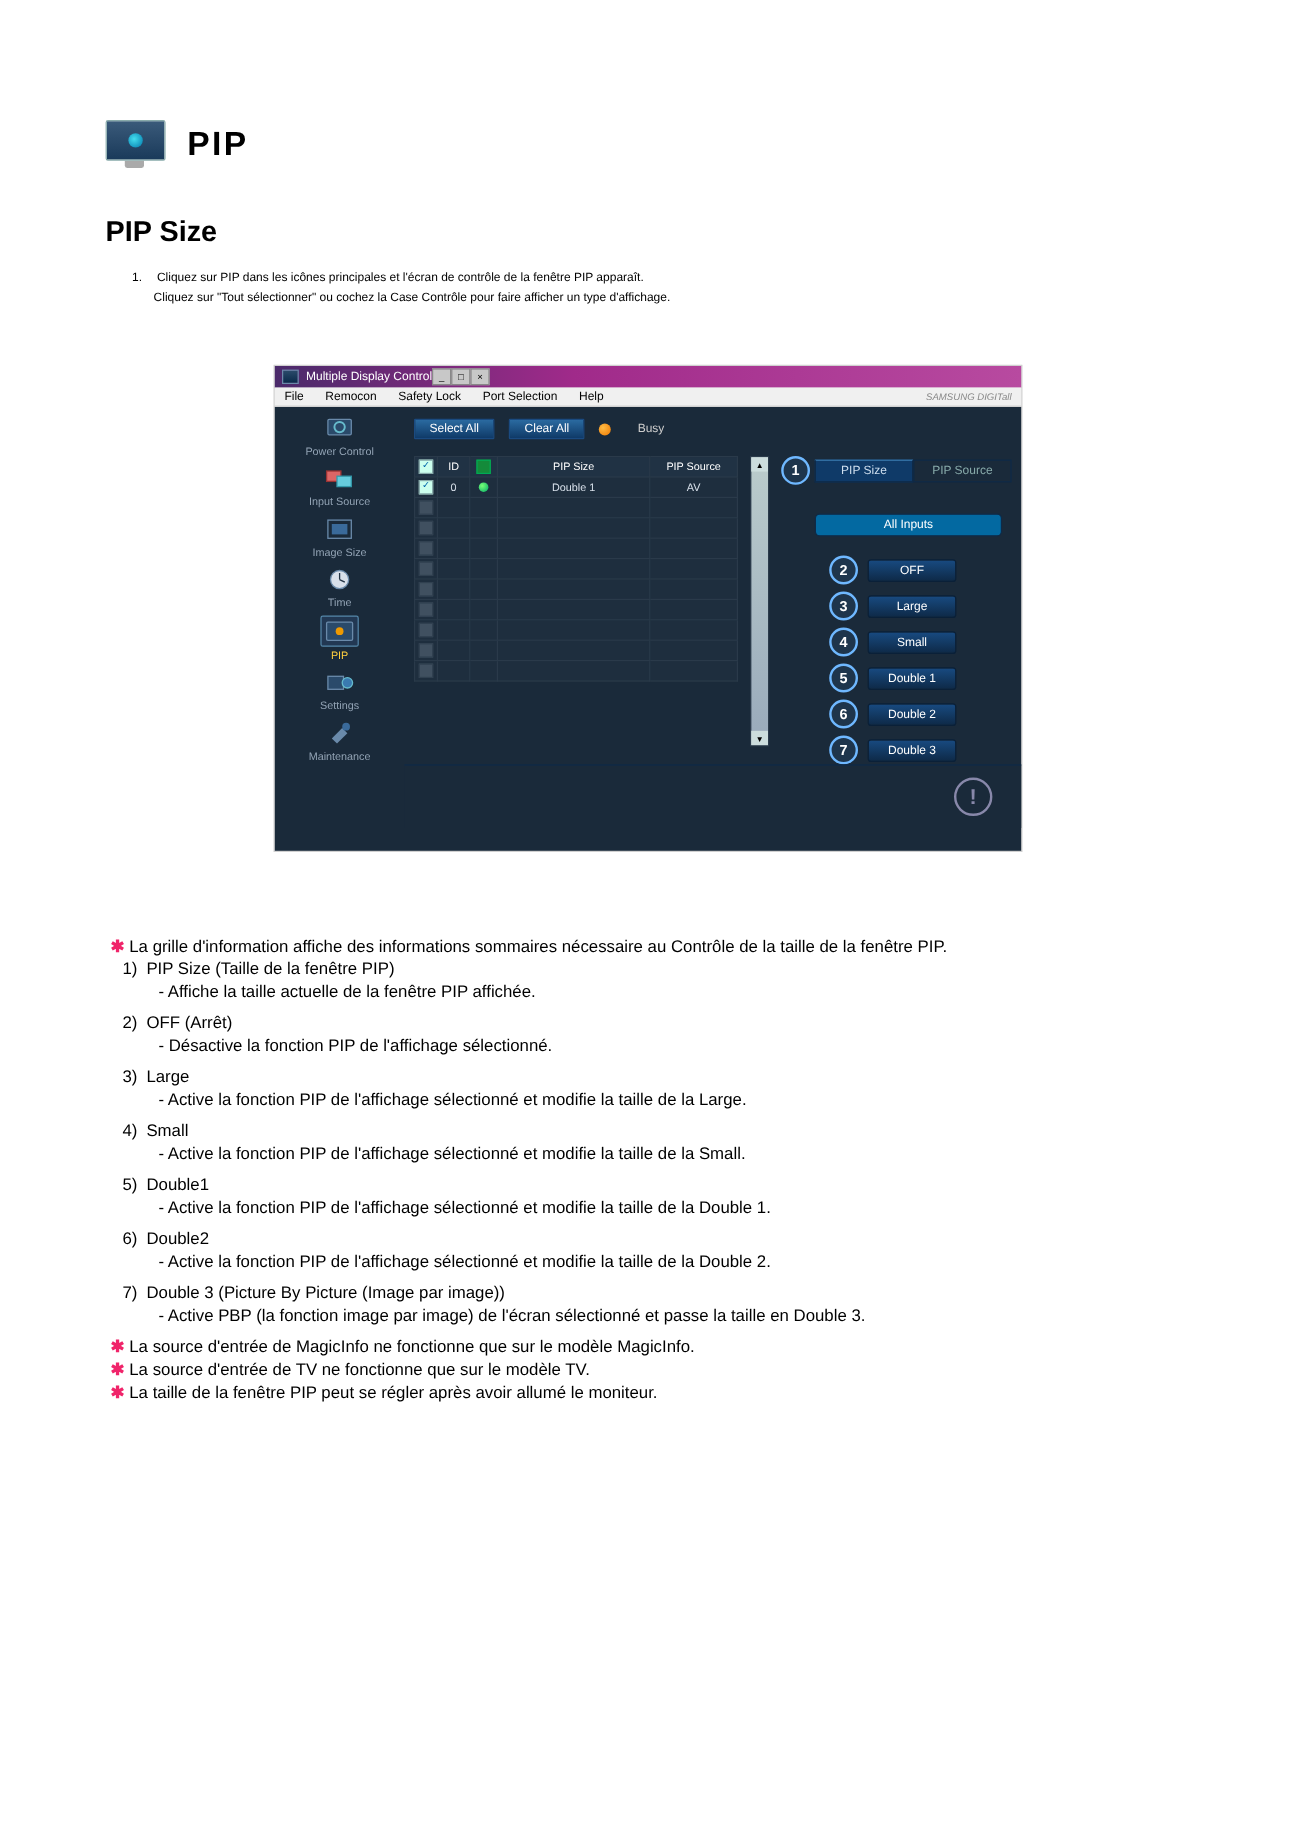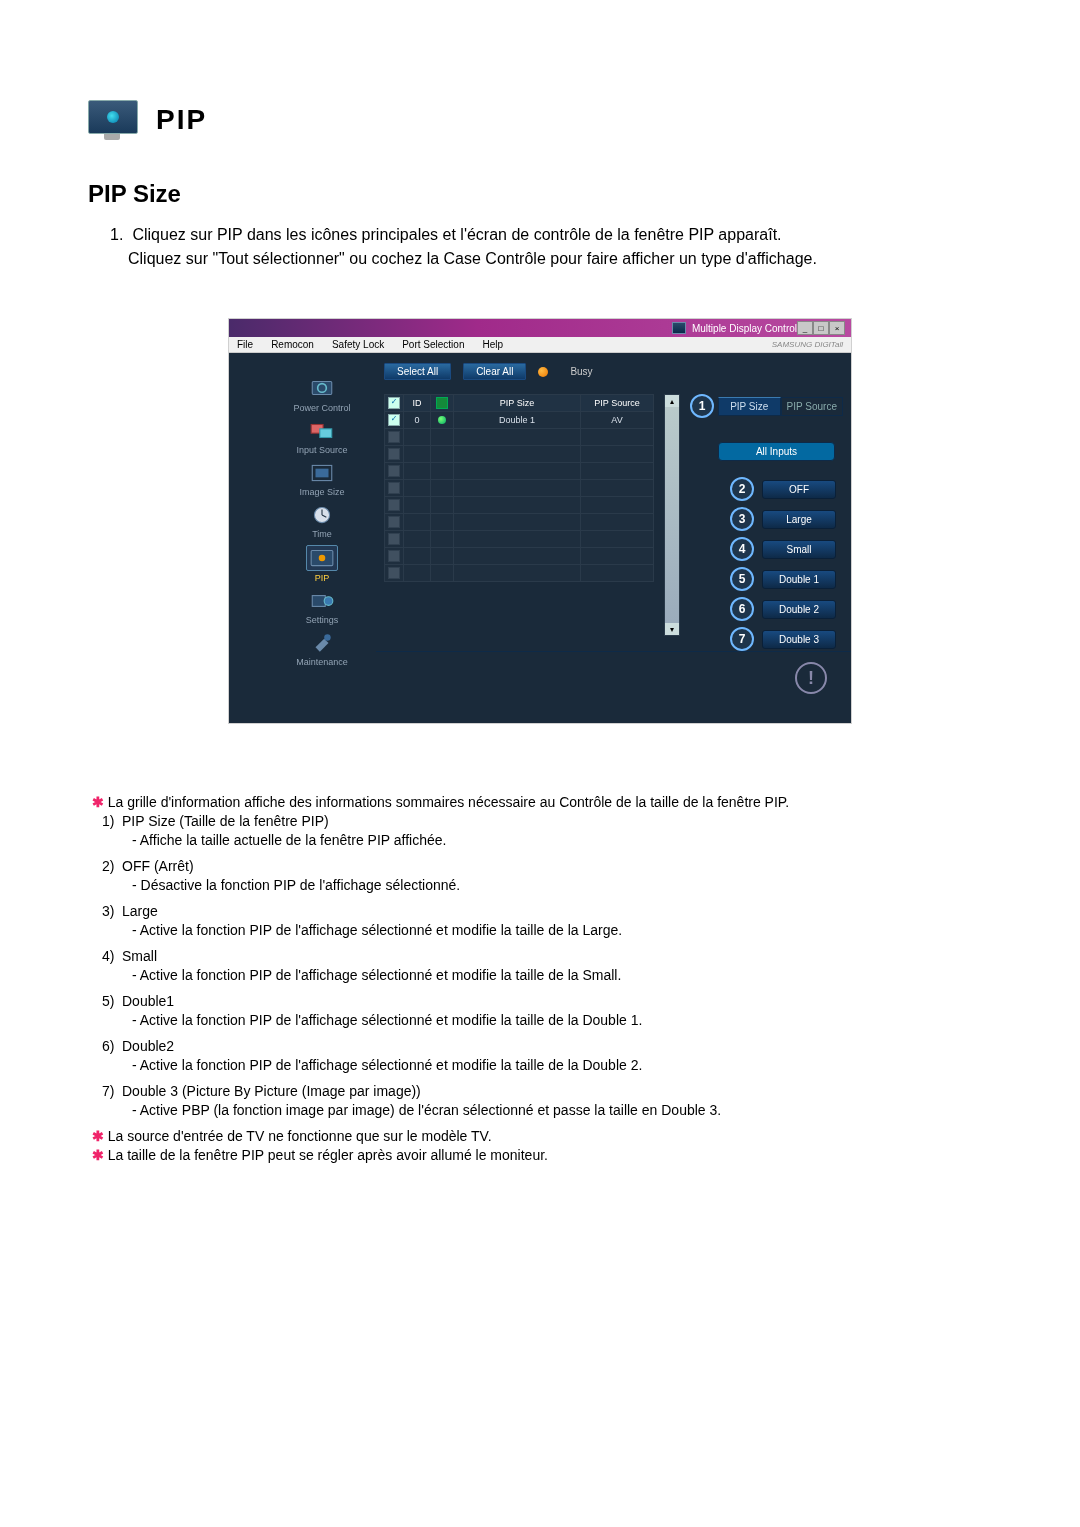"1. Cliquez sur PIP dans" .intro { font-size: 16px -> 10px }
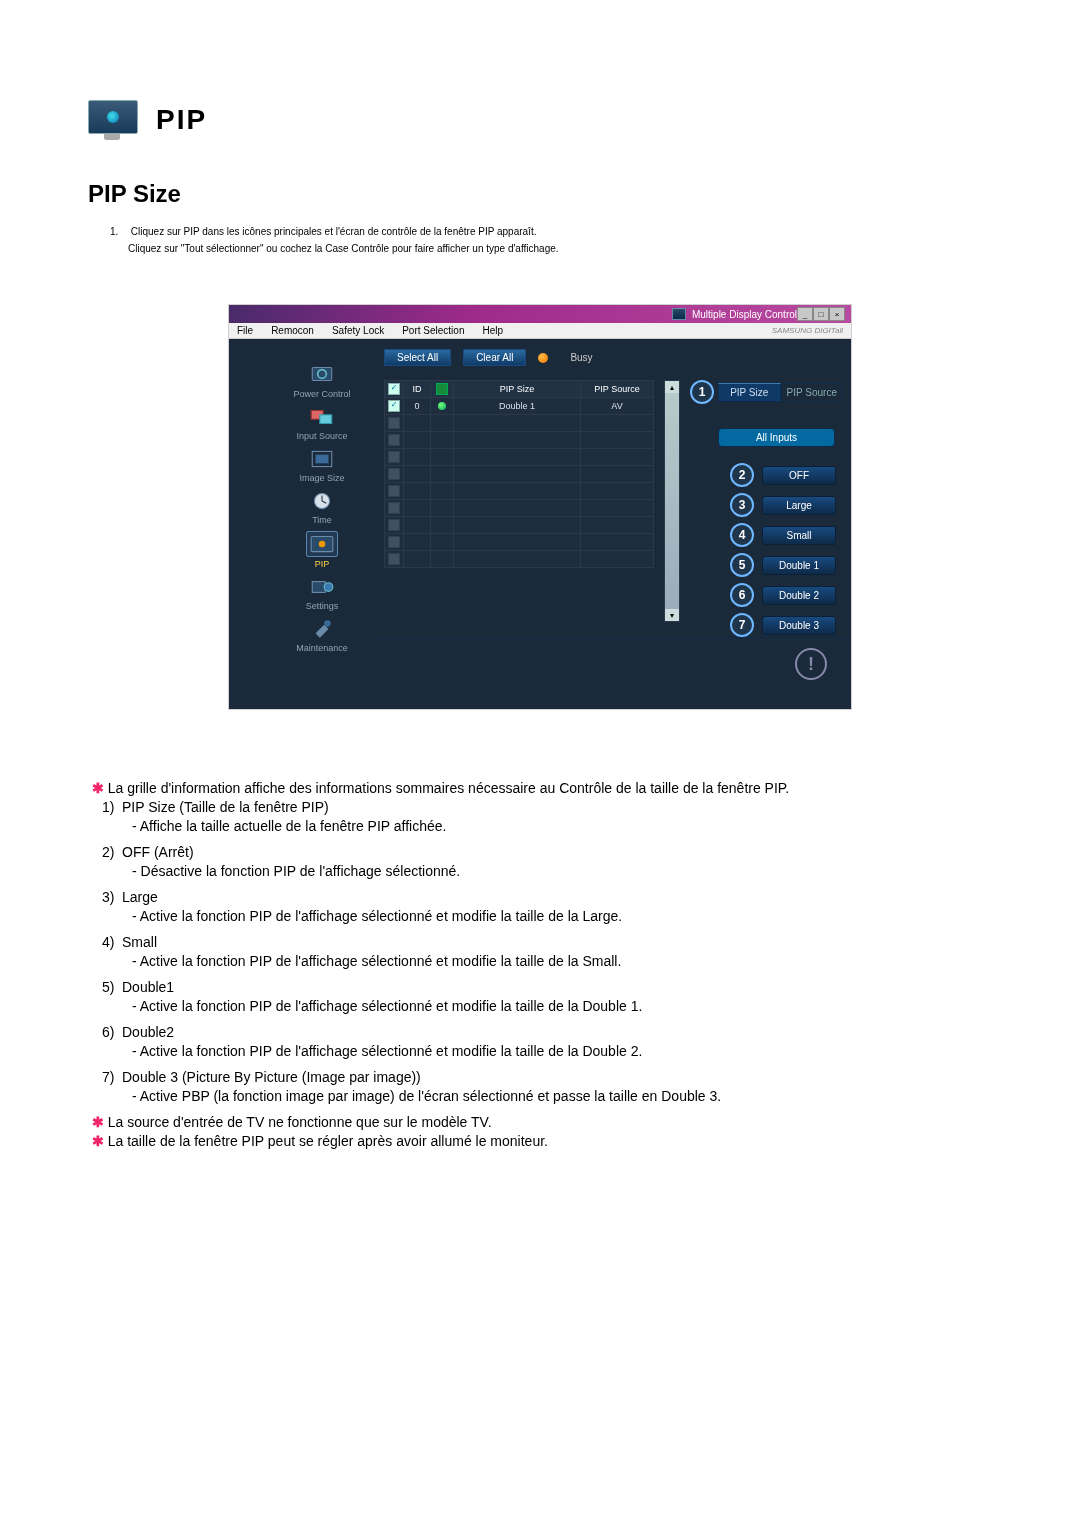"Multiple Display Control" .app-titlebar { justify-content: flex-end -> flex-start }
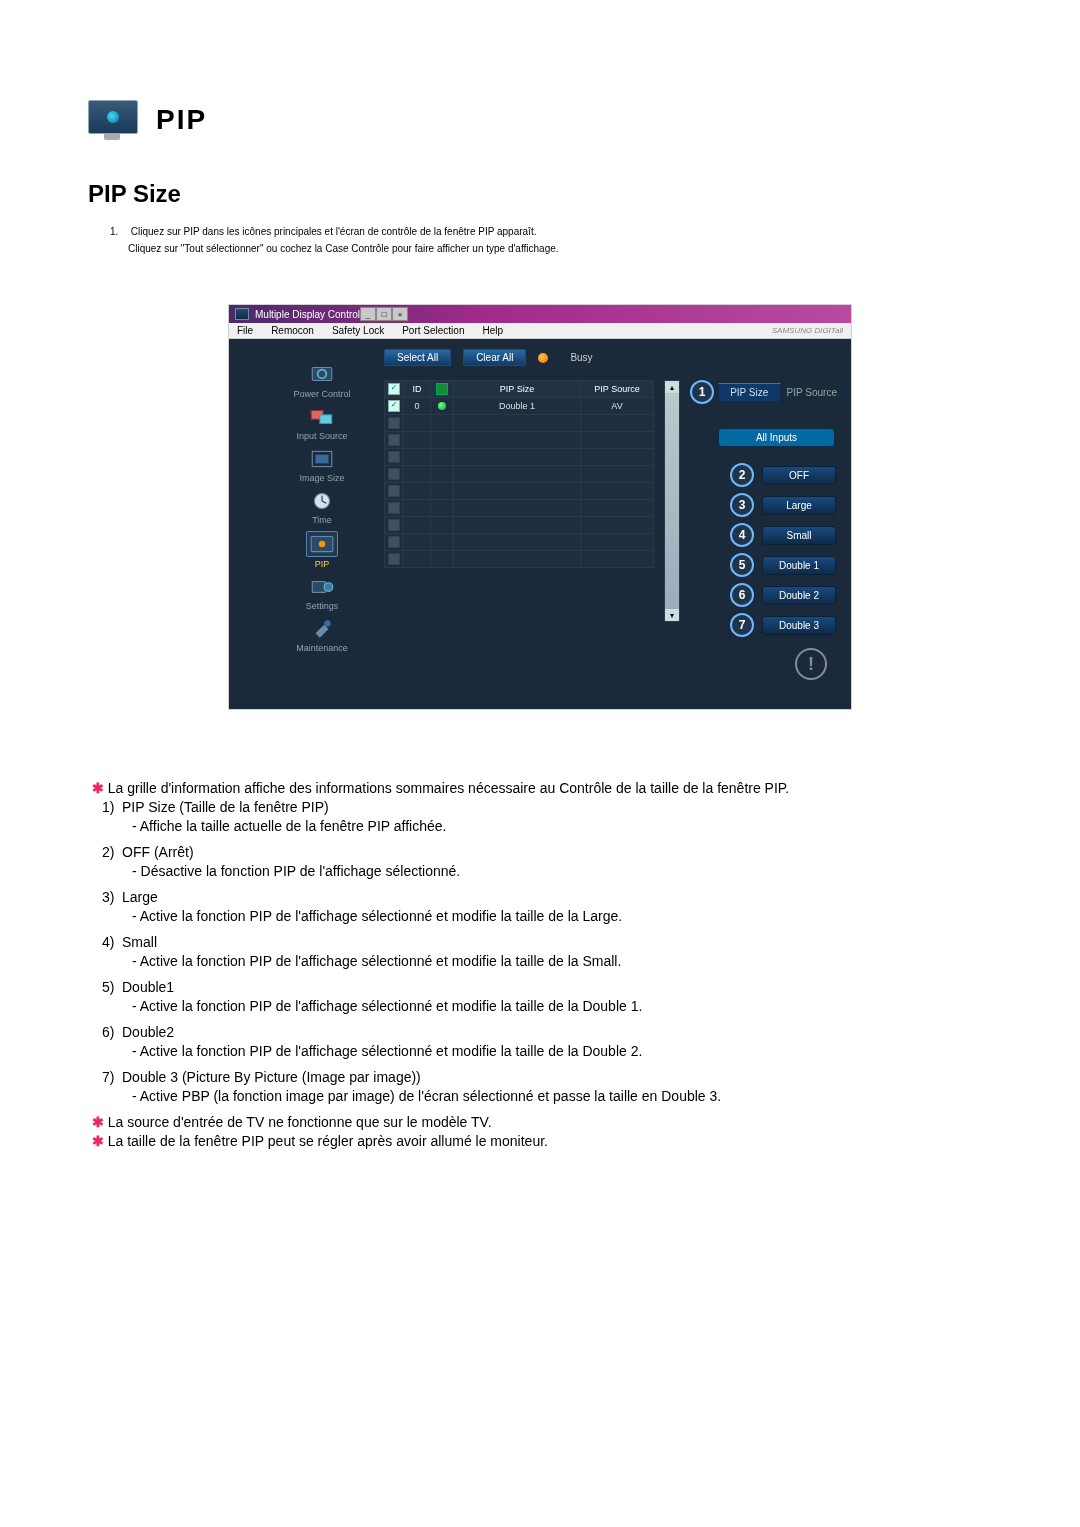"Power Control" .sidebar { margin-left: 39px -> none; padding: 24px 4px -> 6px 4px }
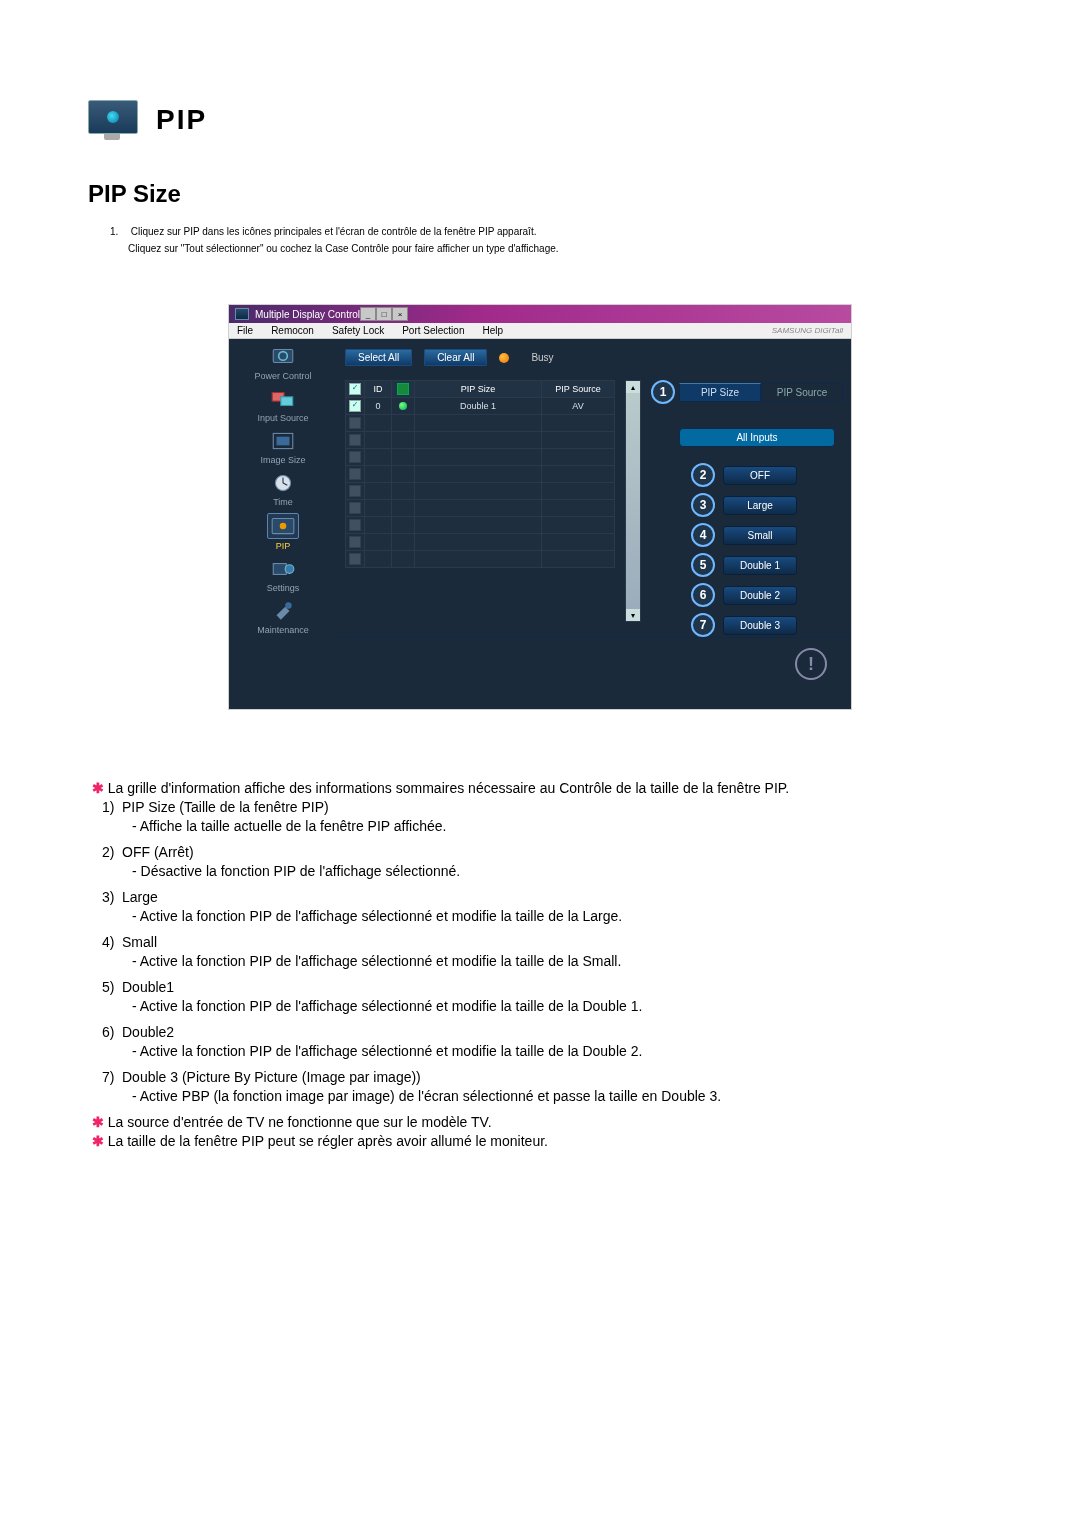"✱ La source d'entrée de MagicInfo" div.note { html: none -> <div><span>✱</span><span>La source d'entrée de MagicInfo ne fonctionne que sur le modèle MagicInfo.</span></div> }
